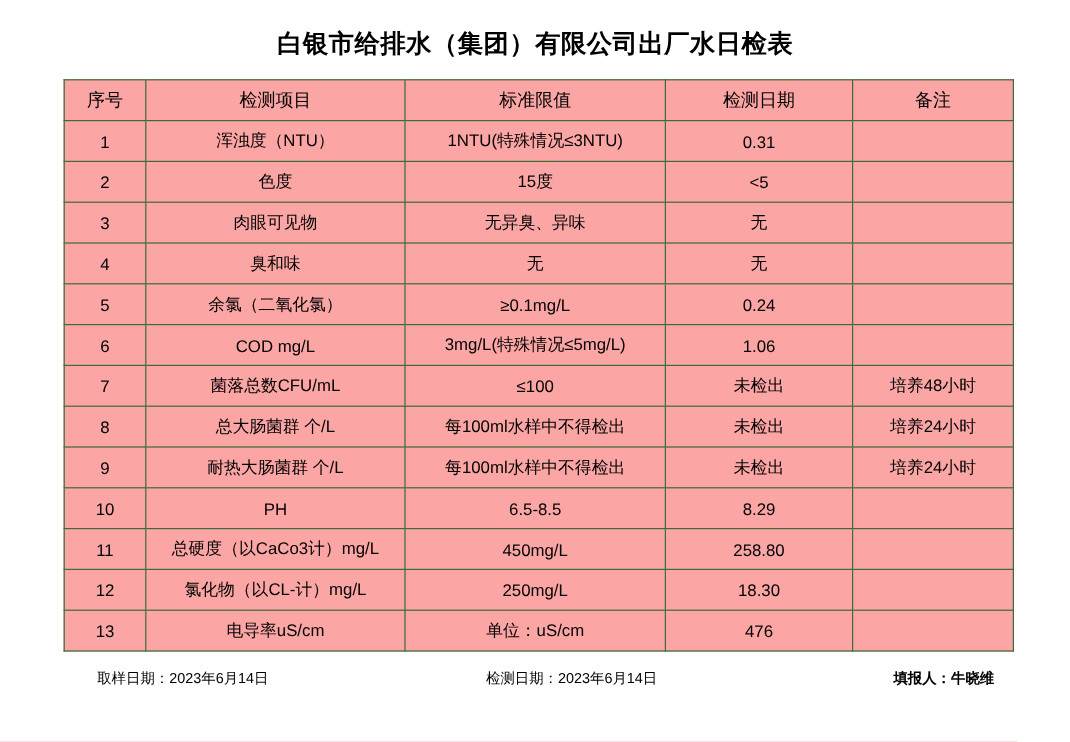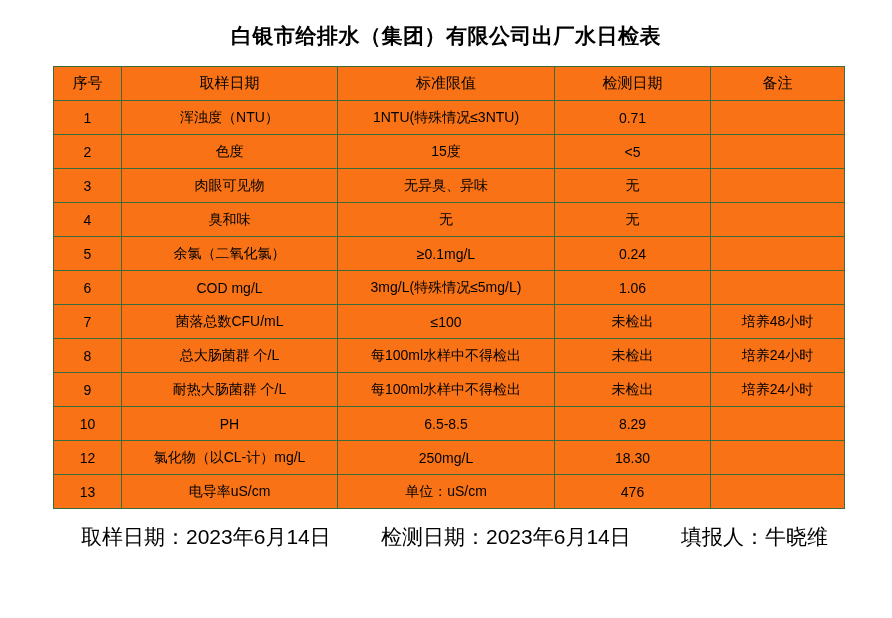"序号" table.report { background: #f97316 -> #fca5a5 }
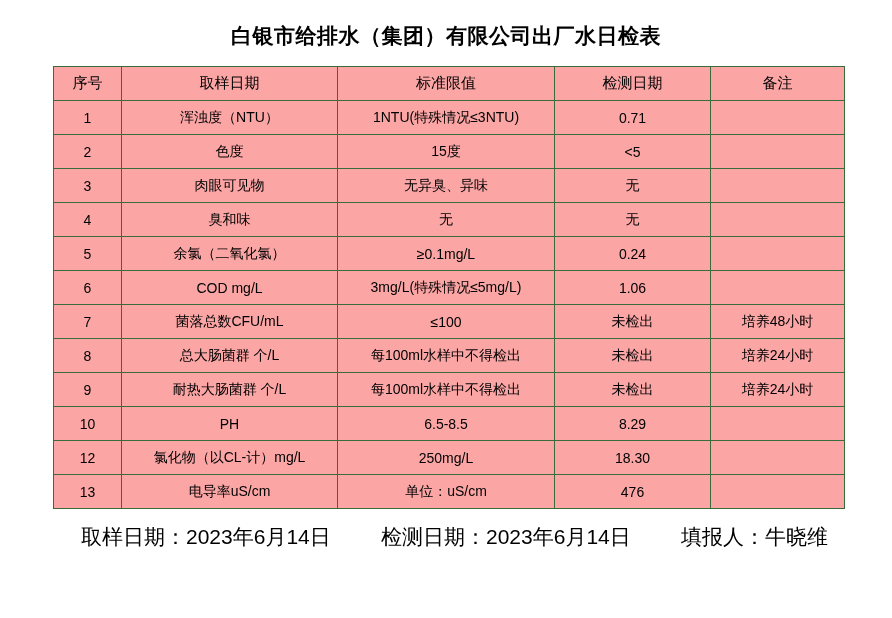"取样日期" td { text: 取样日期 -> 检测项目 }
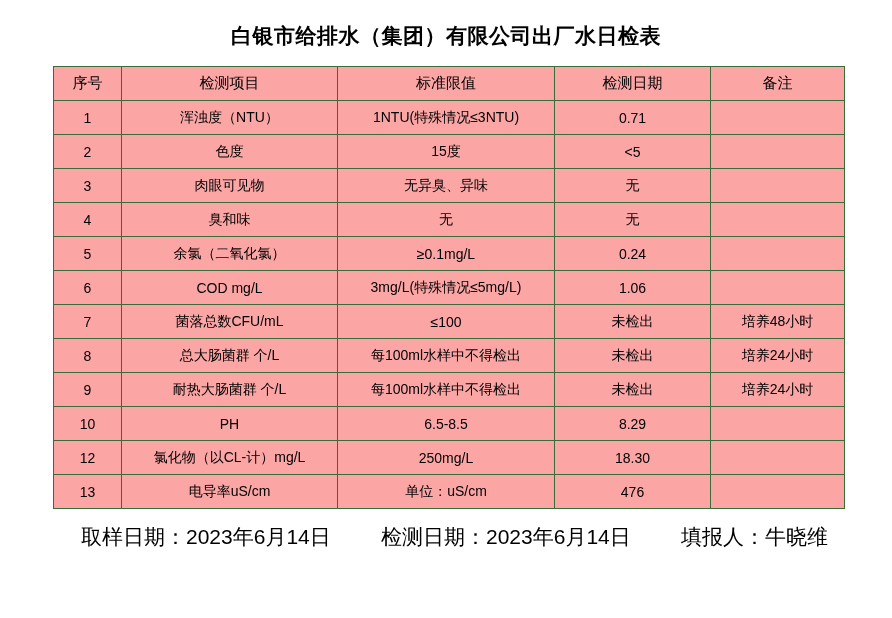"0.71" td.num-cell { text: 0.71 -> 0.31 }
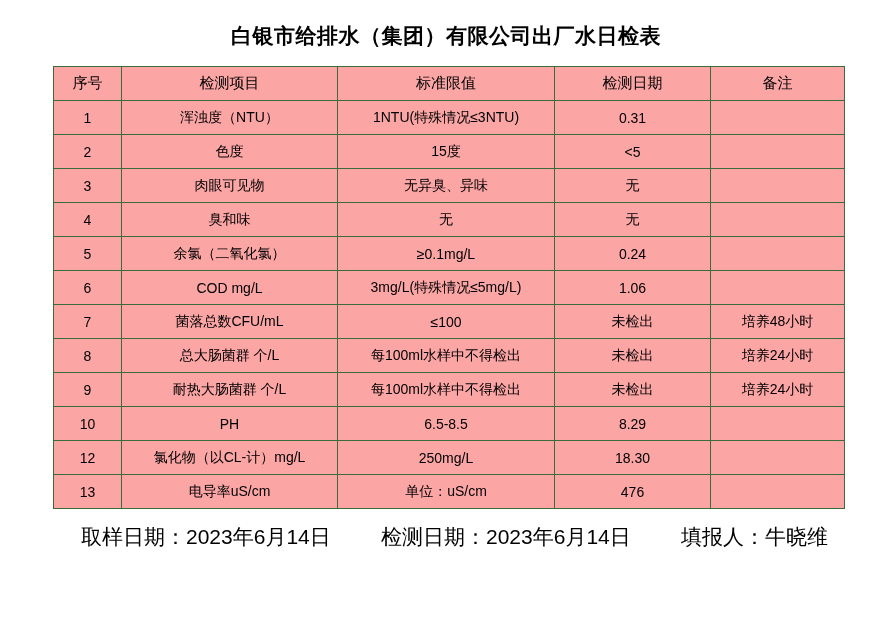"11" tr { html: none -> <tr> <td>11</td> <td>总硬度（以CaCo3计）mg/L</td> <td>450mg/L</td> <td>258.80</td> <td></td> </tr> }
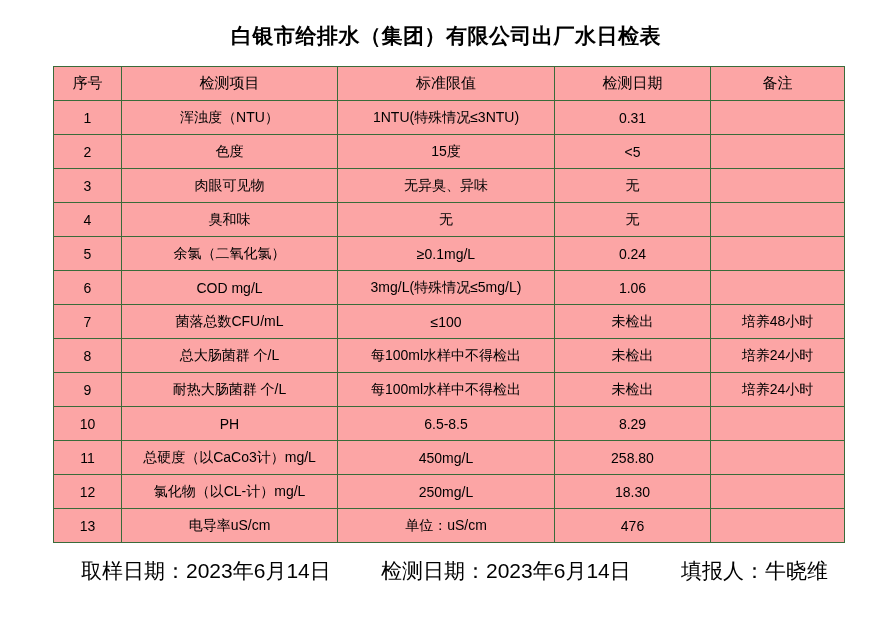"取样日期：2023年6月14日" .footer { font-size: 21px -> 12px; gap: none -> 24px }
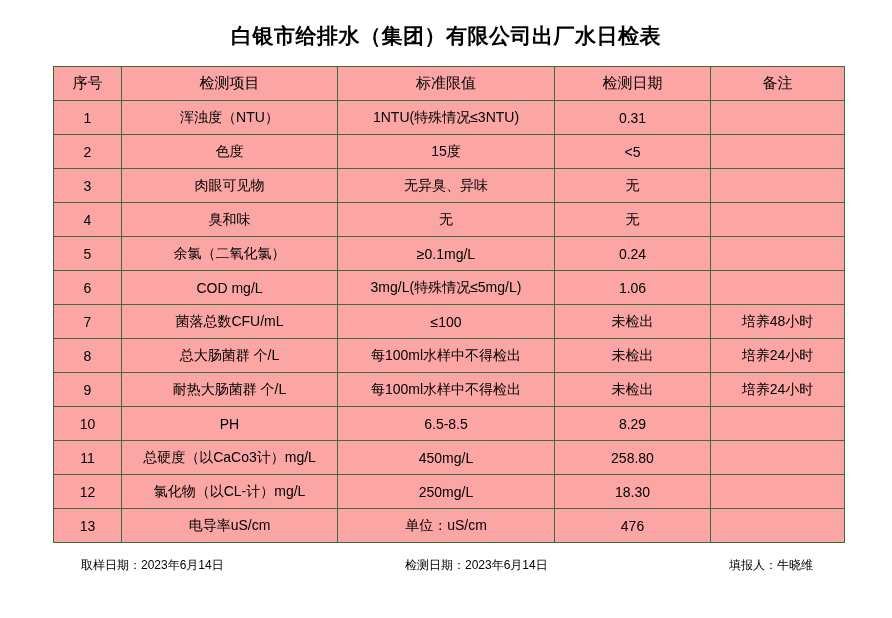"填报人：牛晓维" .footer .f3 { font-weight: none -> bold; text-align: left -> center }
